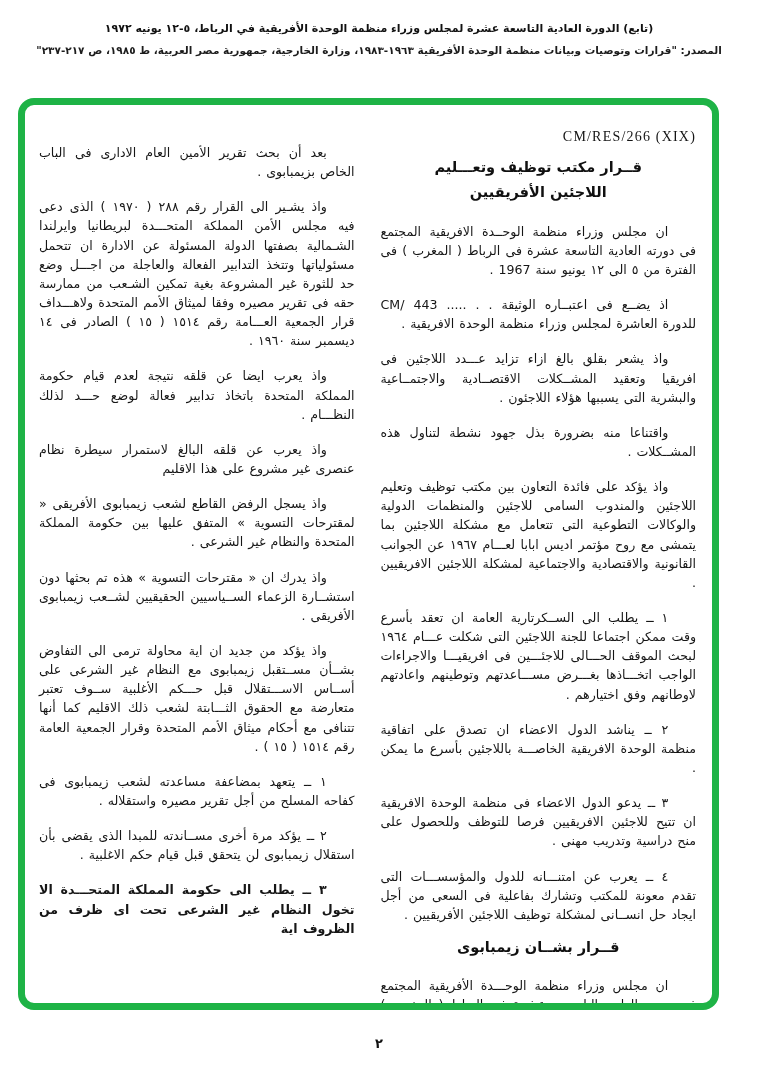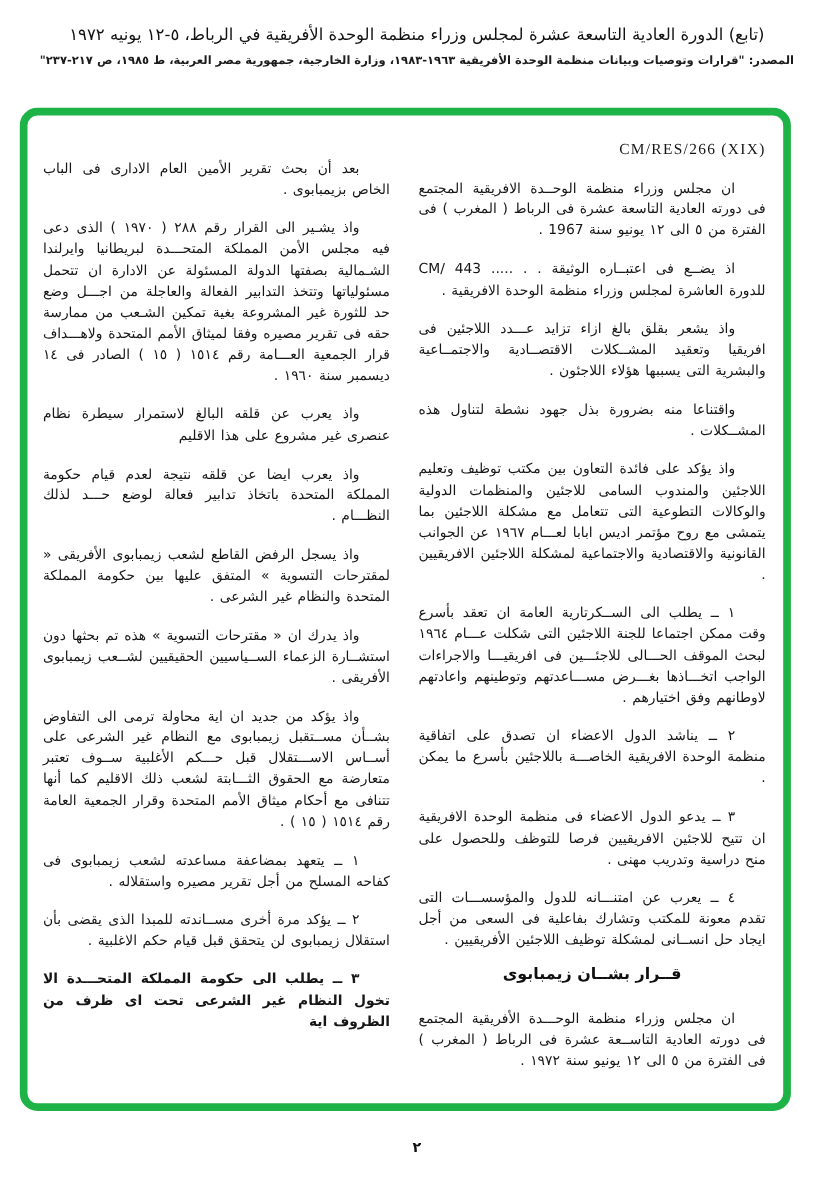"(تابع) الدورة العادية التاسعة عشرة" .header-line1 { font-size: 15px -> 11px; font-weight: normal -> bold }
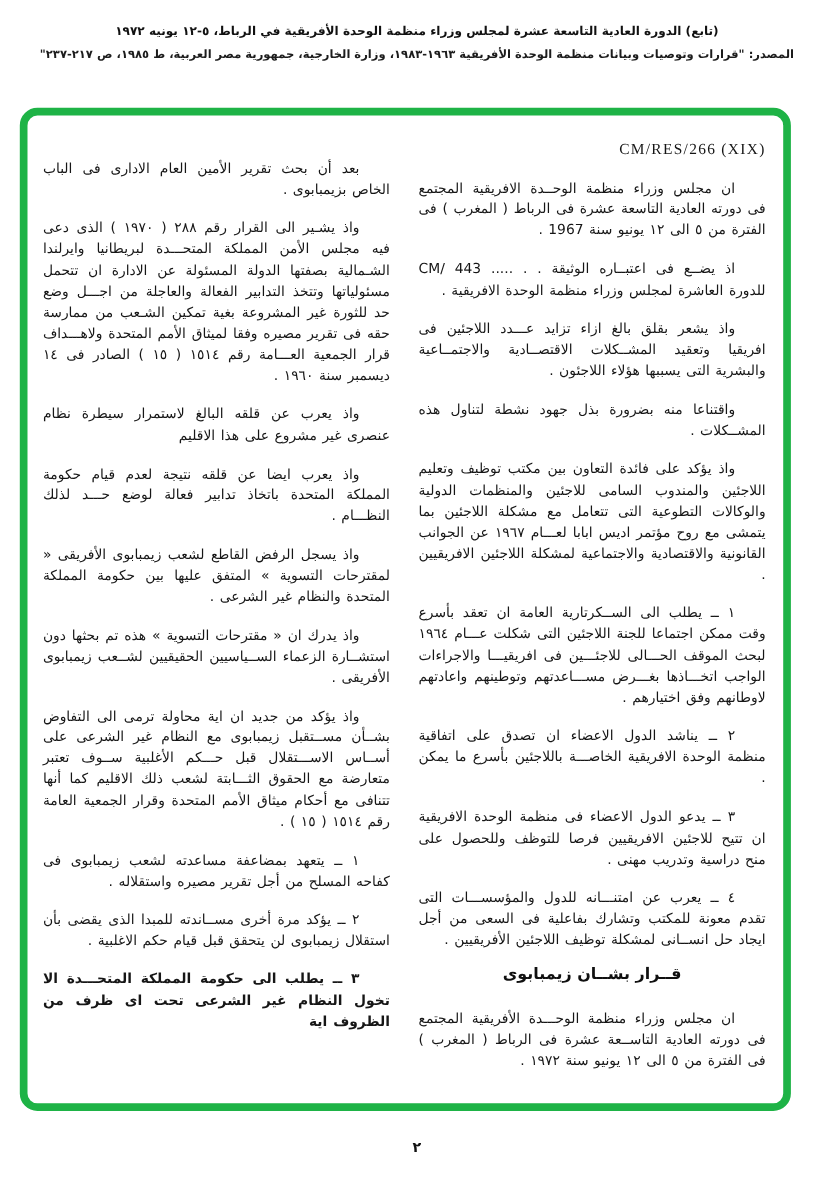"قــرار مكتب توظيف وتعـــليم" div.res-title { html: none -> <div> <span>قــرار مكتب توظيف وتعـــليم</span> <span>اللاجئين الأفريقيين</span> </div> }
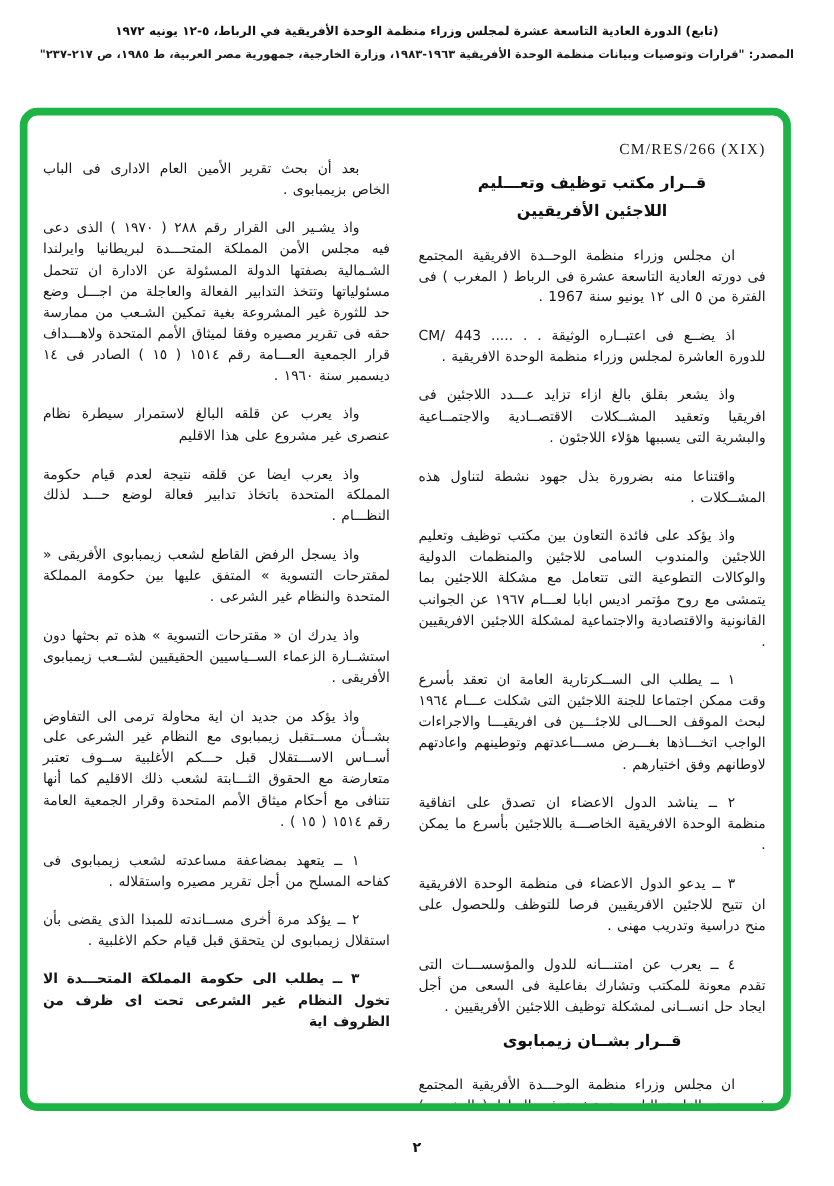"واذ يعرب عن قلقه البالغ" p.body-par { order: before "واذ يعرب ايضا عن قلقه" -> after "واذ يعرب ايضا عن قلقه" }
